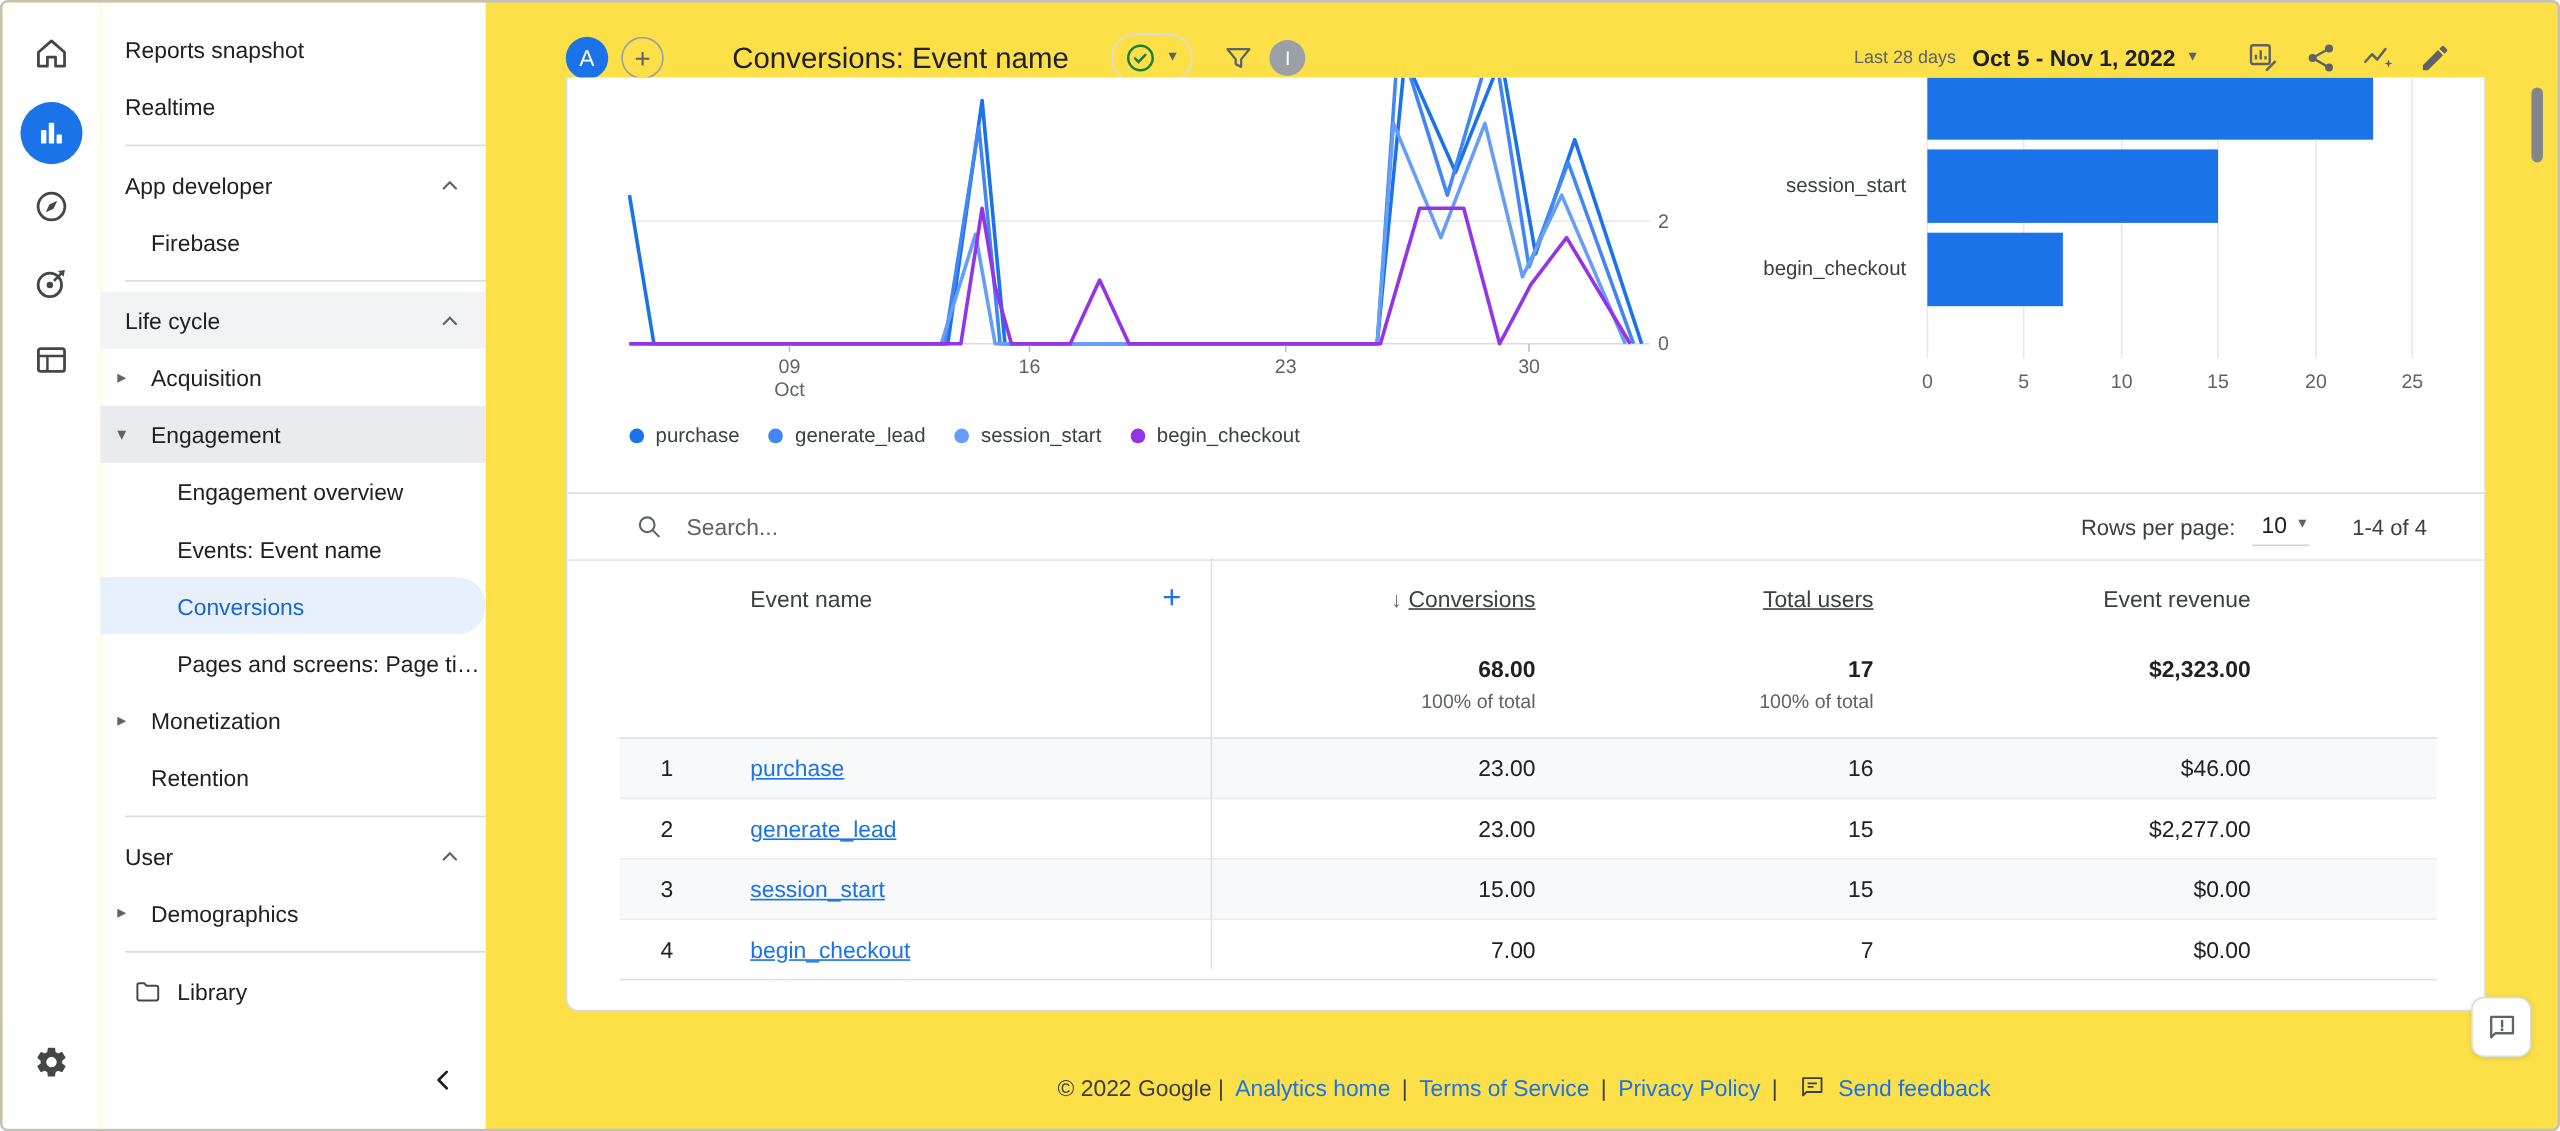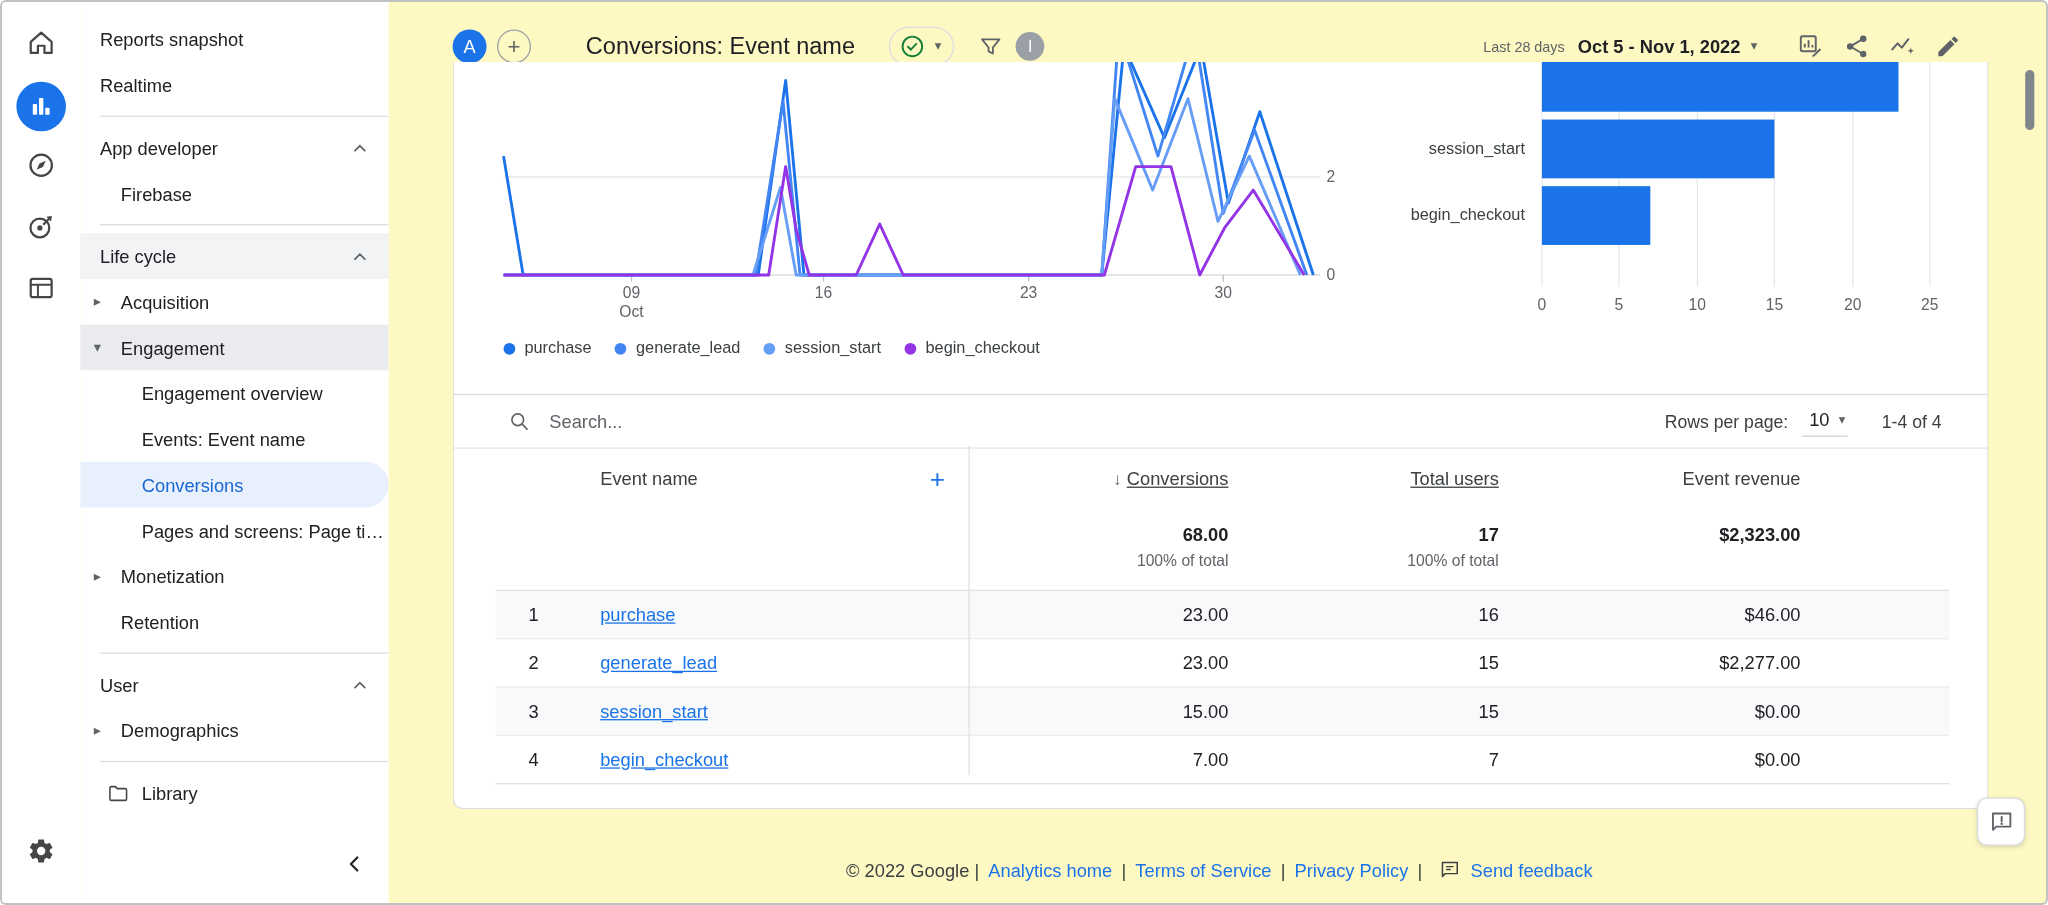"Reports snapshot" .viewport { background: #fef9c3 -> #fde047 }
